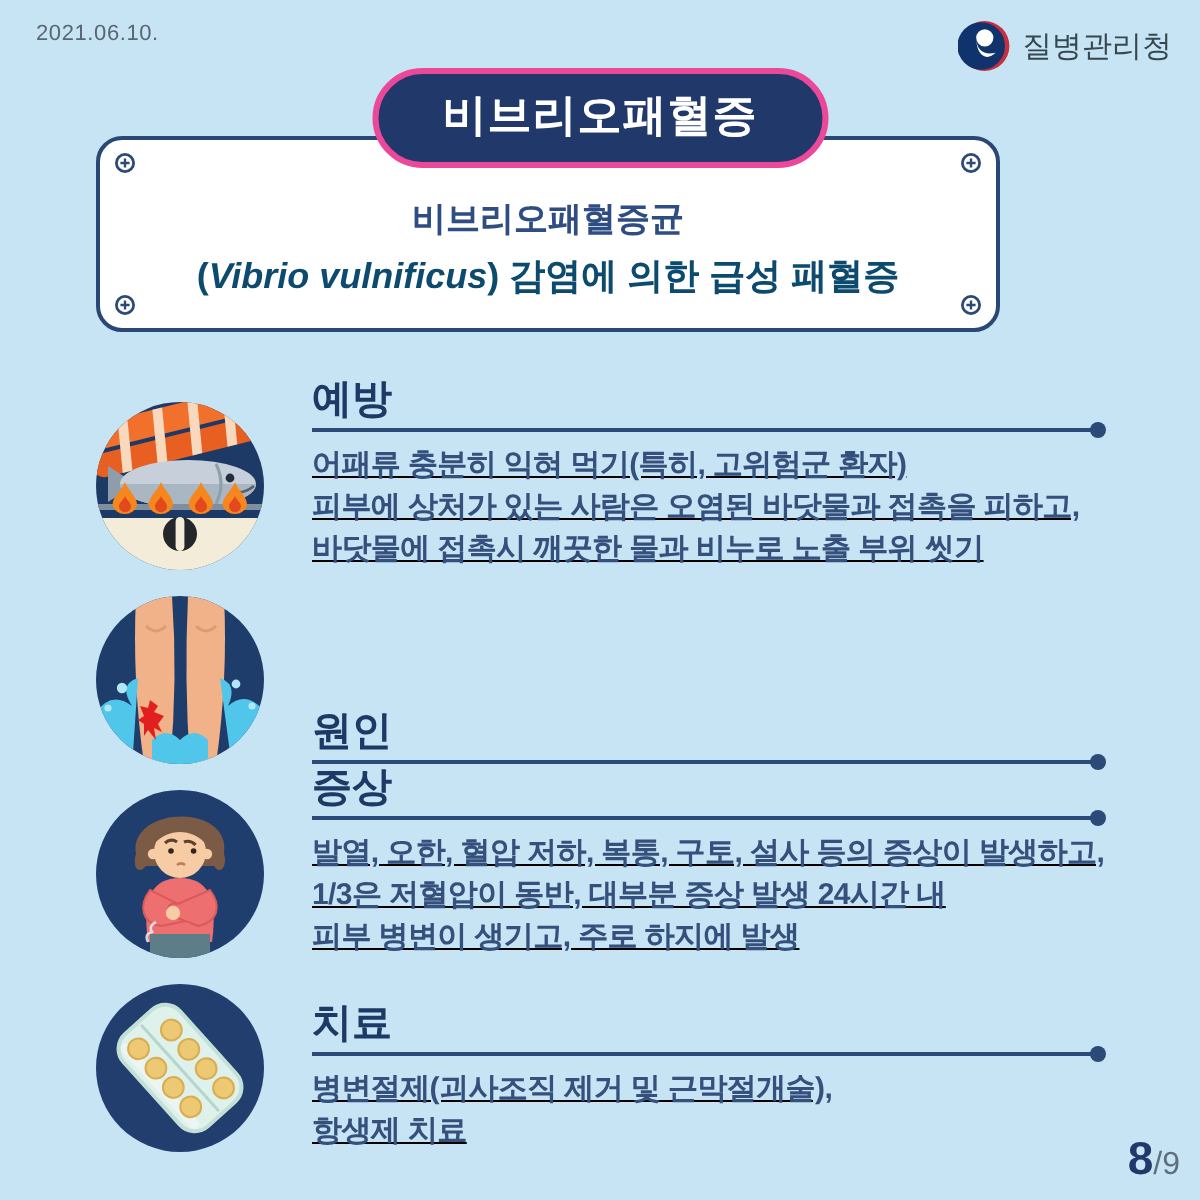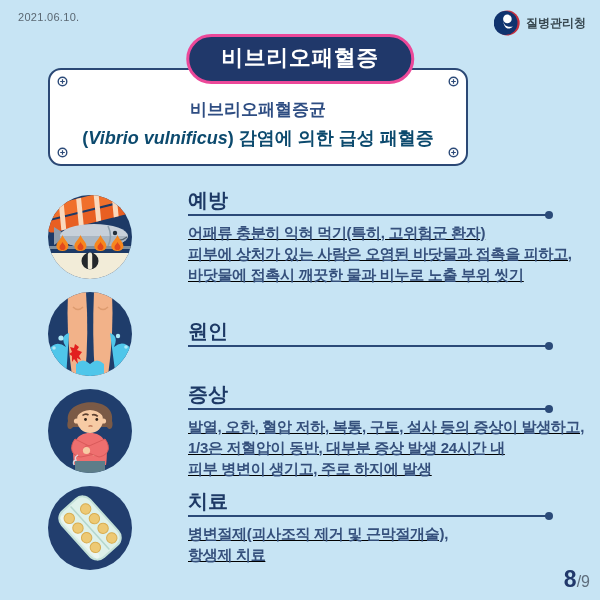"질병관리청" .logo-label { font-size: 12px -> 15px; font-weight: 700 -> 400 }
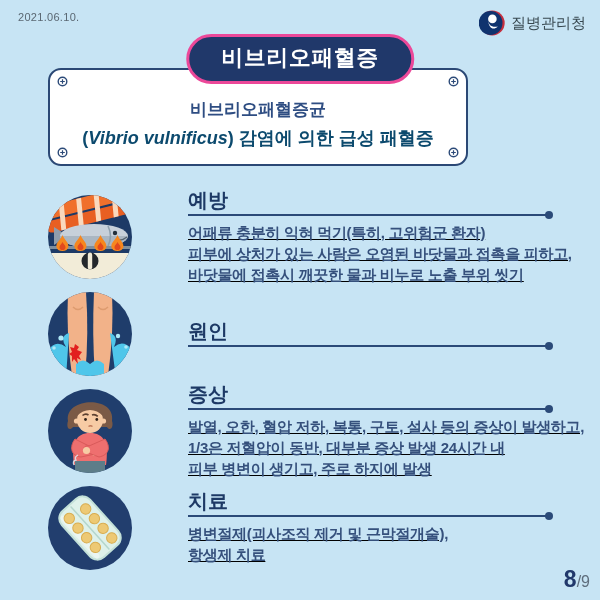"비브리오패혈증균" .card { width: 420px -> 452px }
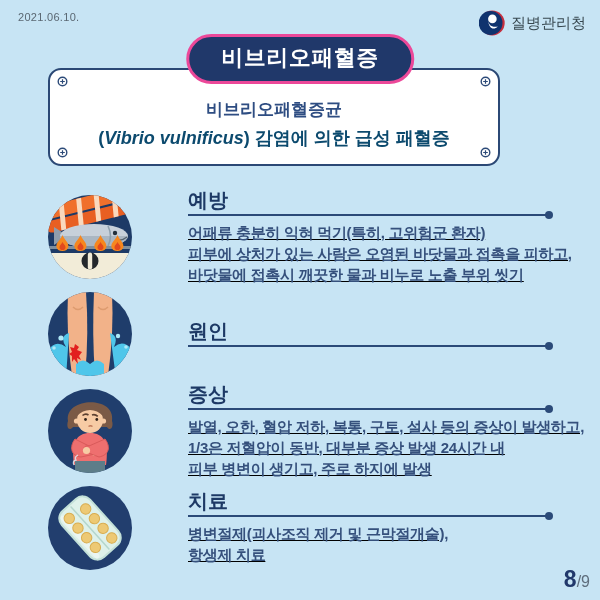"예방" .row { align-items: center -> flex-end; gap: 32px -> none }
